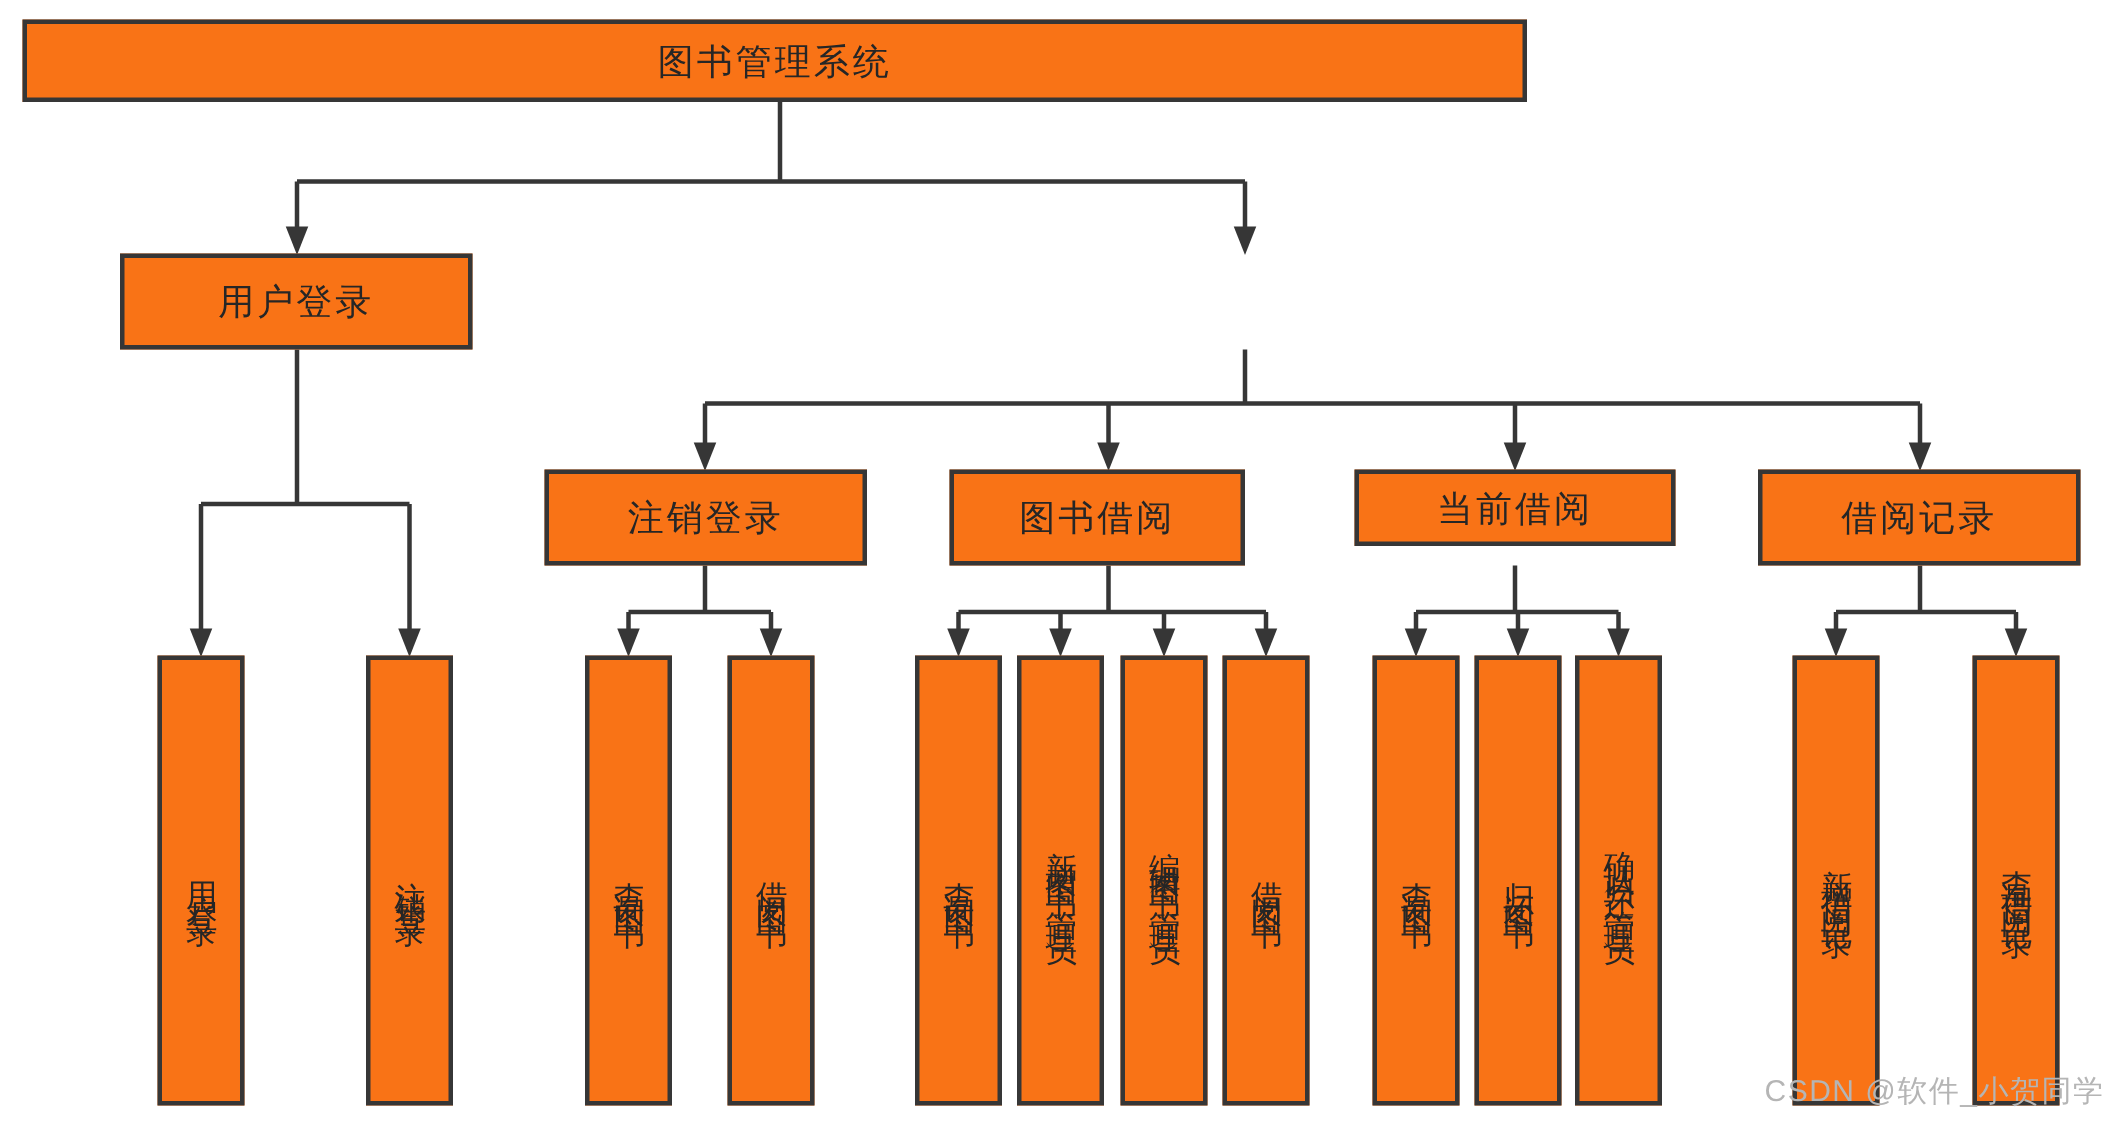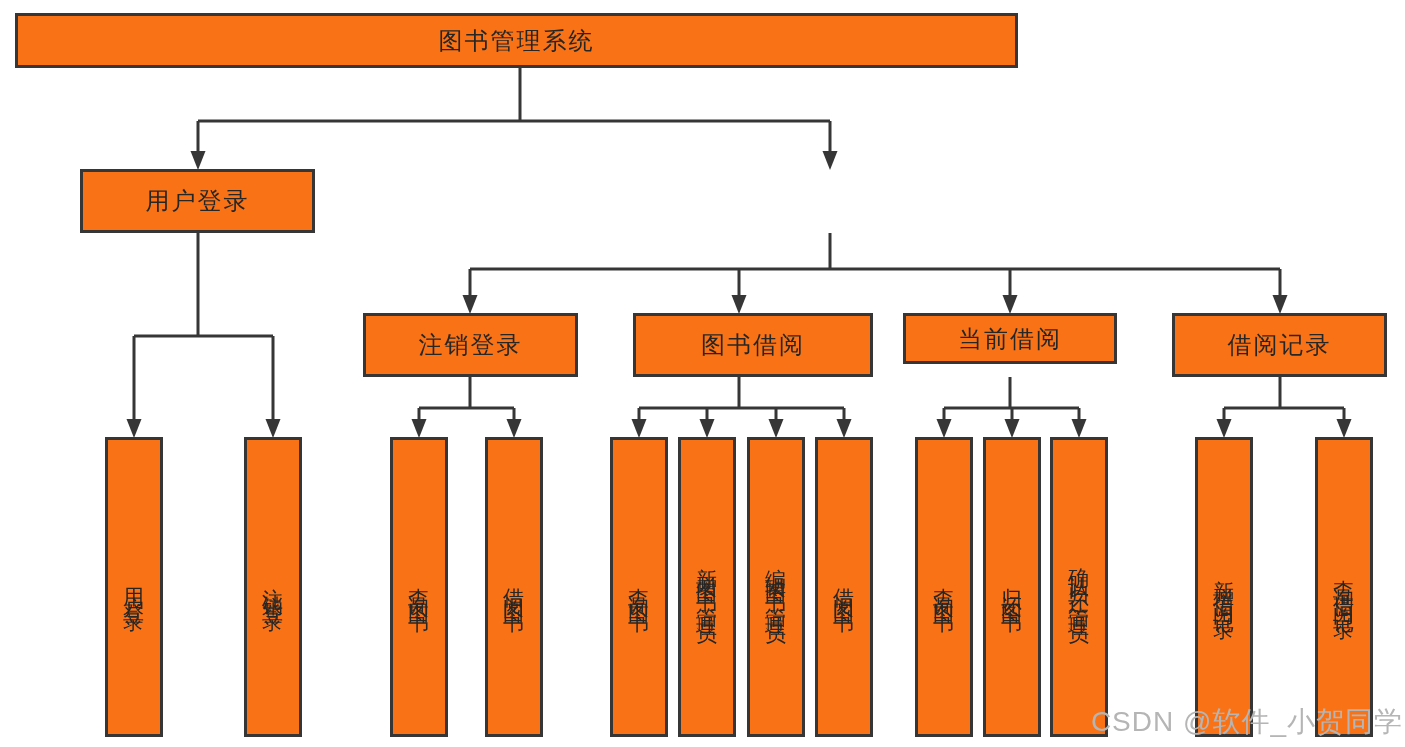"图书借阅" div.node { width: 240px -> 197px }
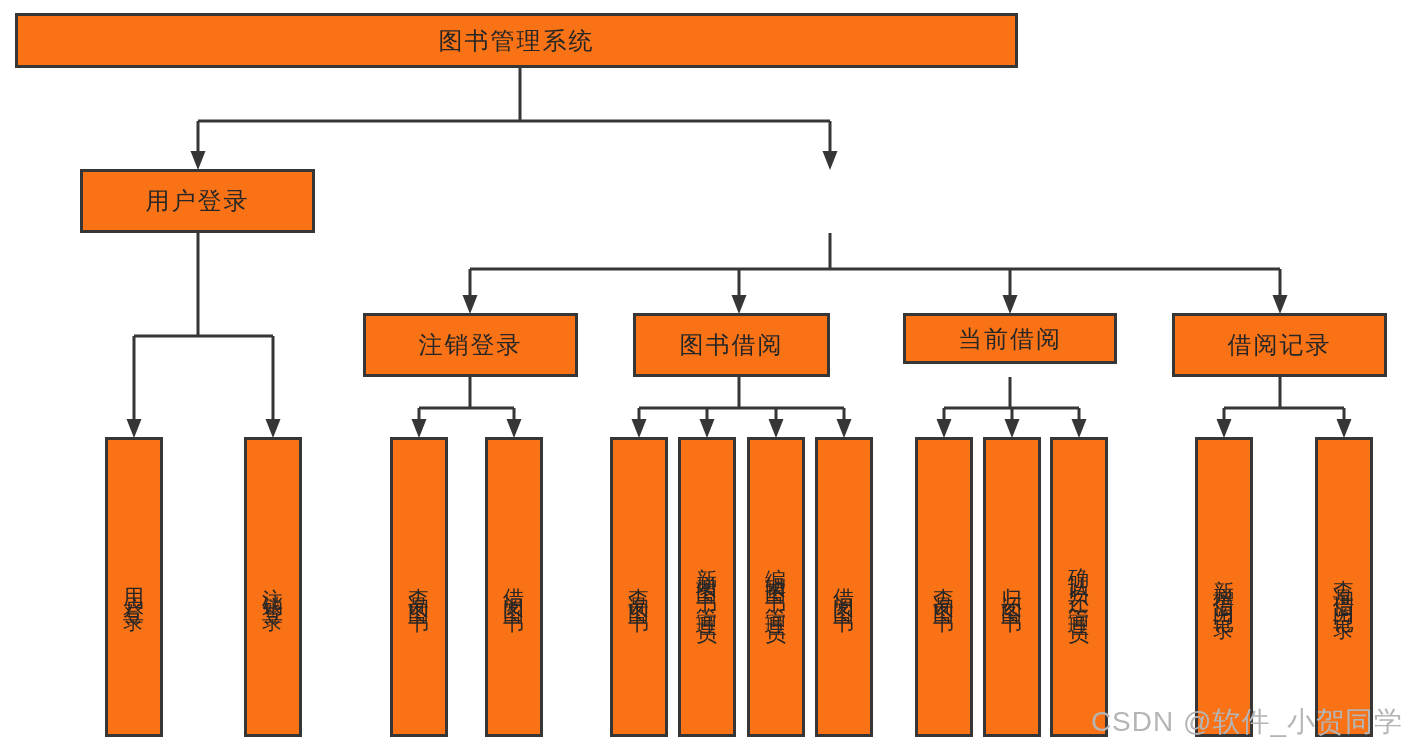"CSDN @软件_小贺同学" .watermark { font-size: 28px -> 20px }
